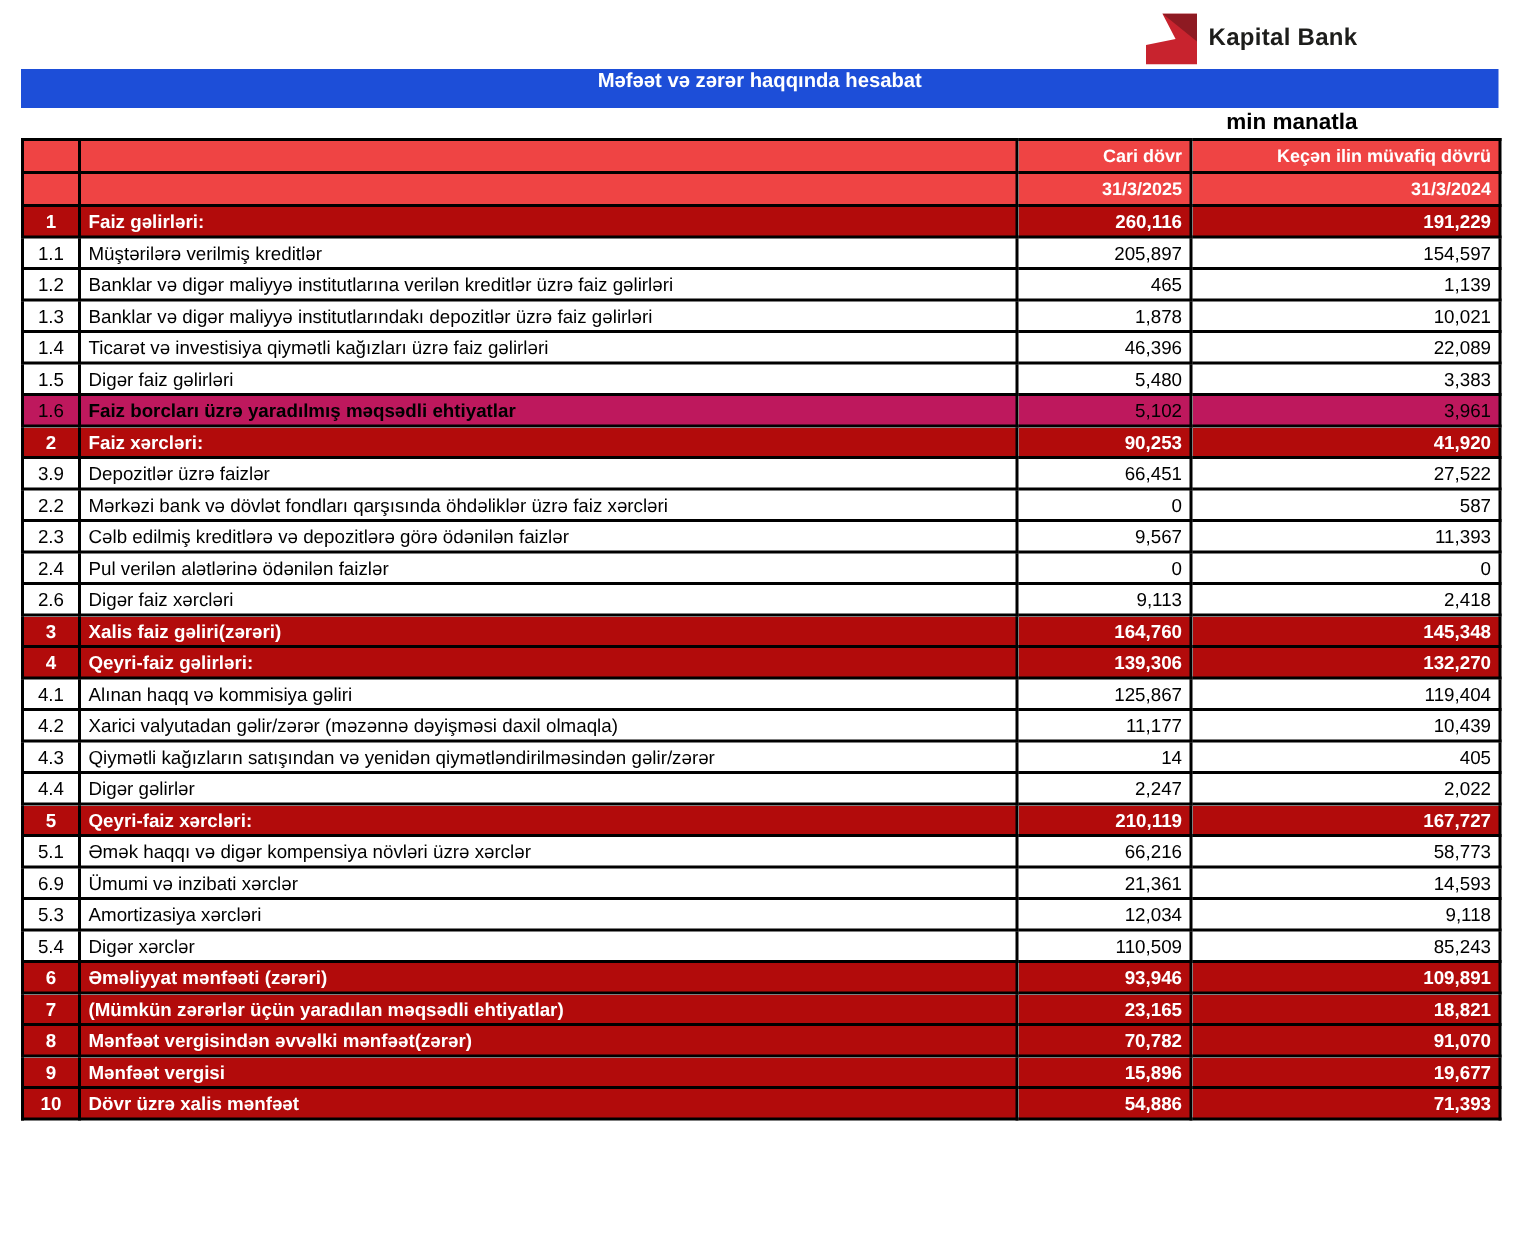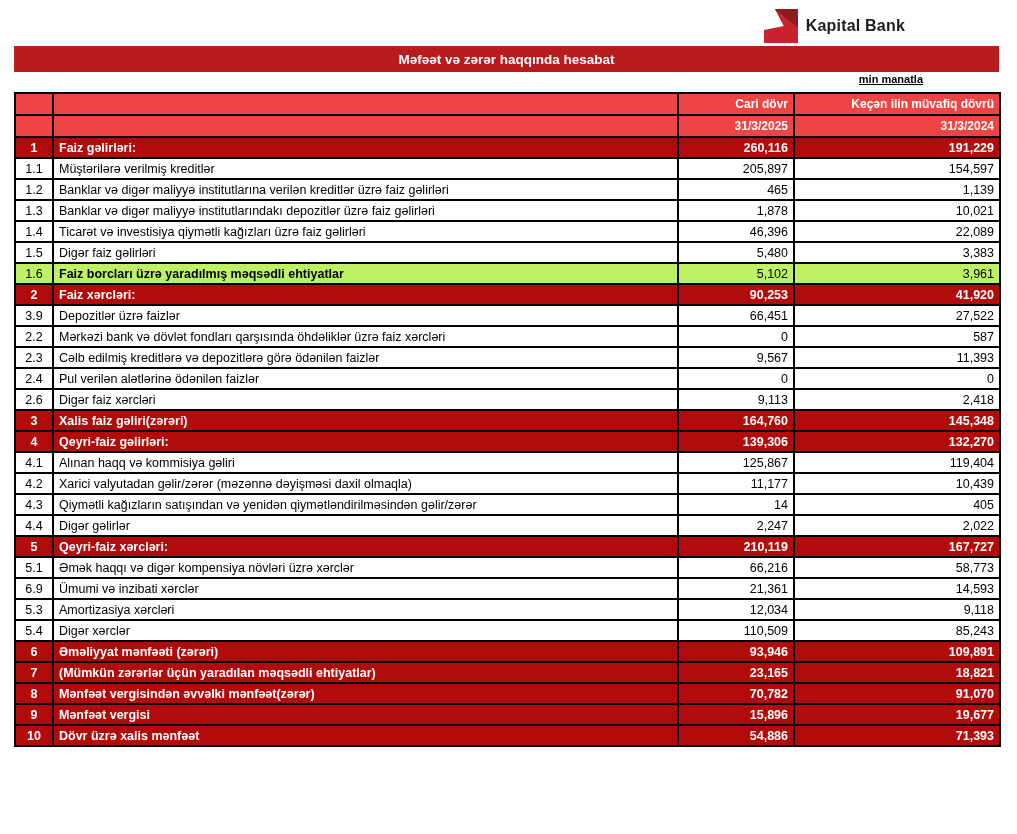"Məfəət və zərər haqqında hesabat" .title-bar { align-items: center -> flex-start; background: #b91c1c -> #1d4ed8 }
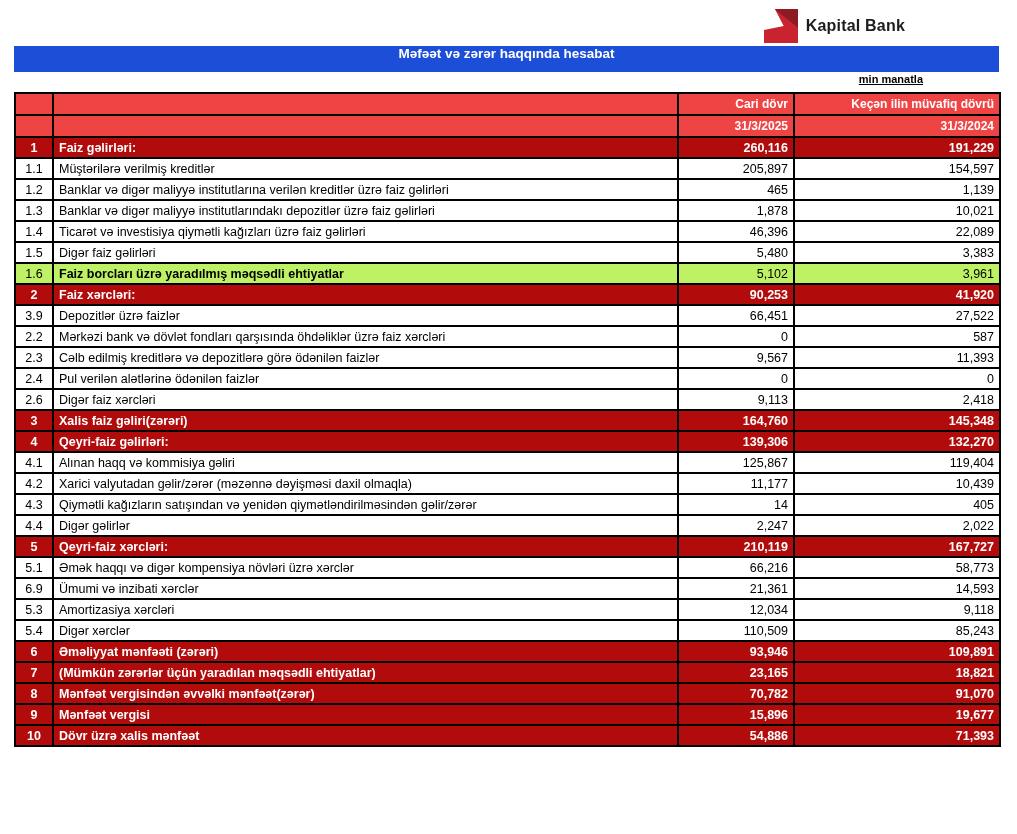"min manatla" .unit-note { font-size: 11px -> 15px; right: 0 -> 18px; text-decoration: underline -> none }
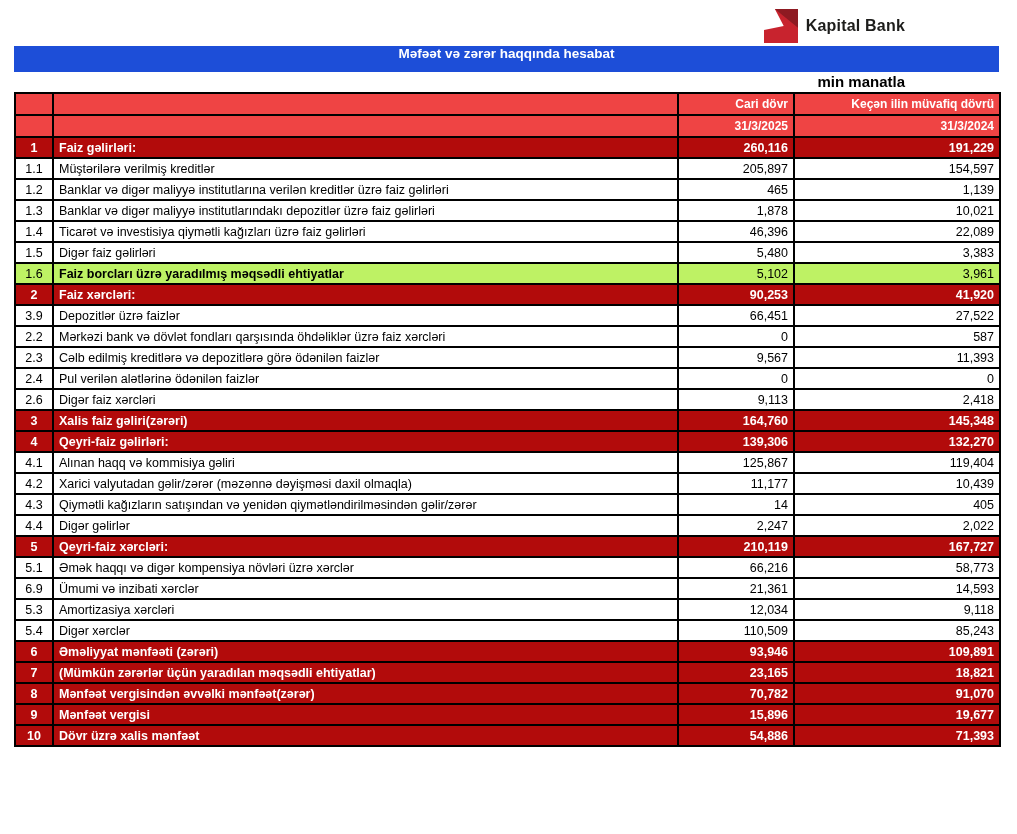"1.6" tr.bold td { background: #bef264 -> #be185d }
